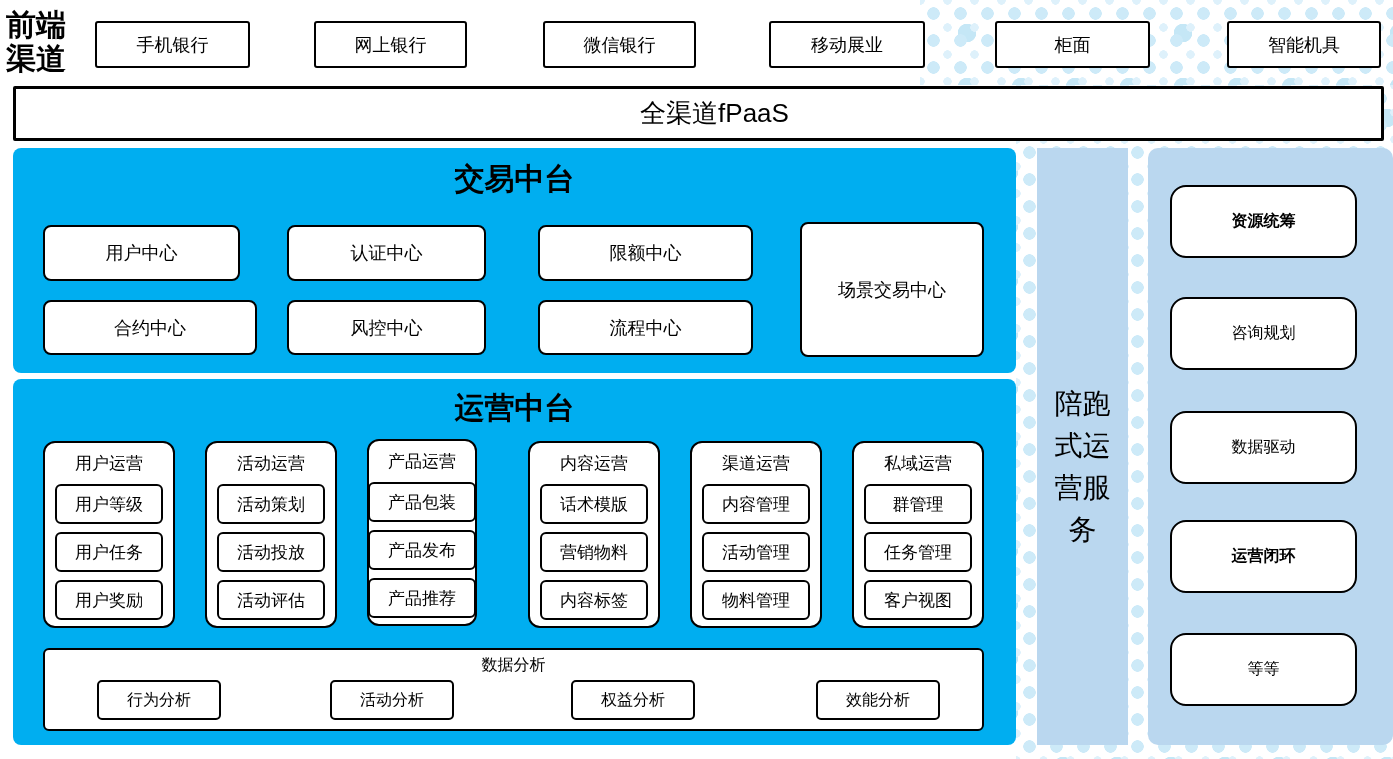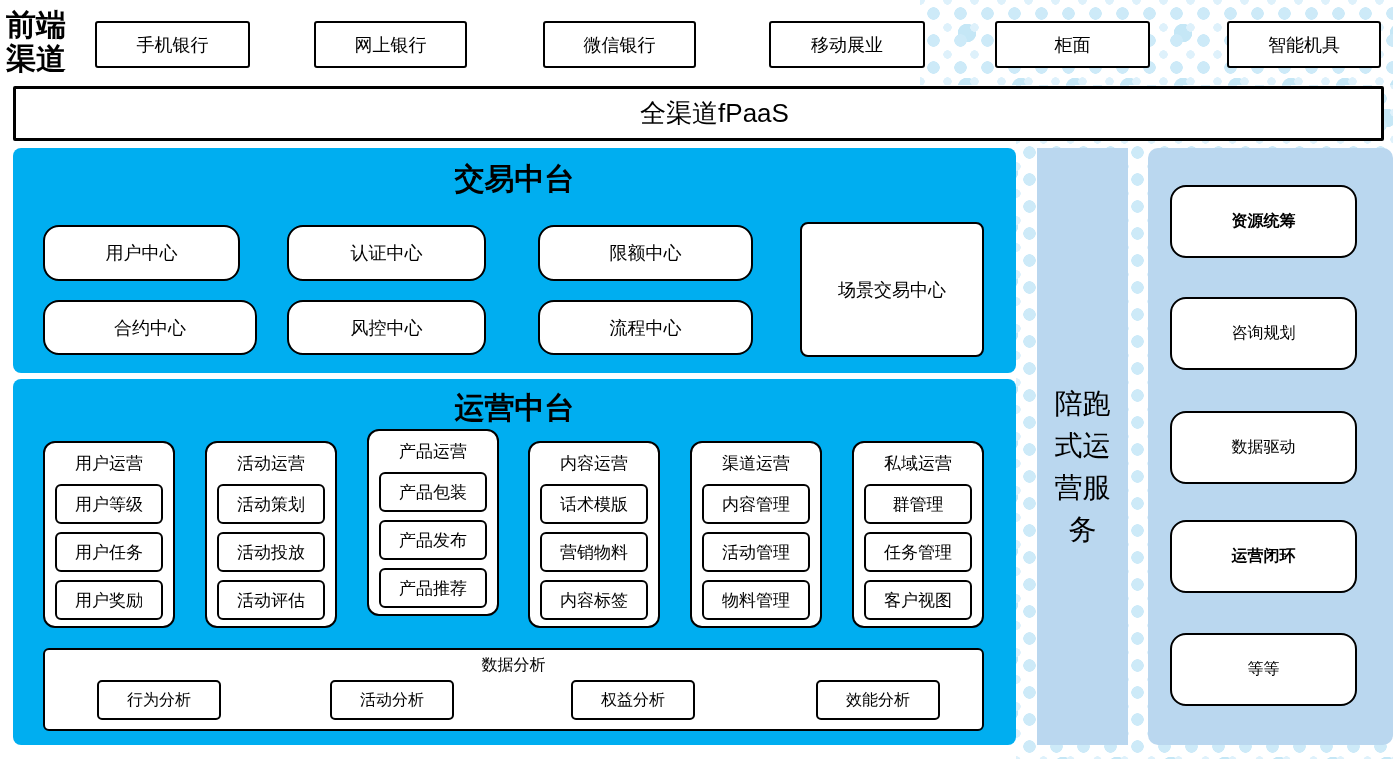"用户中心" .wbox { border-radius: 16px -> 8px }
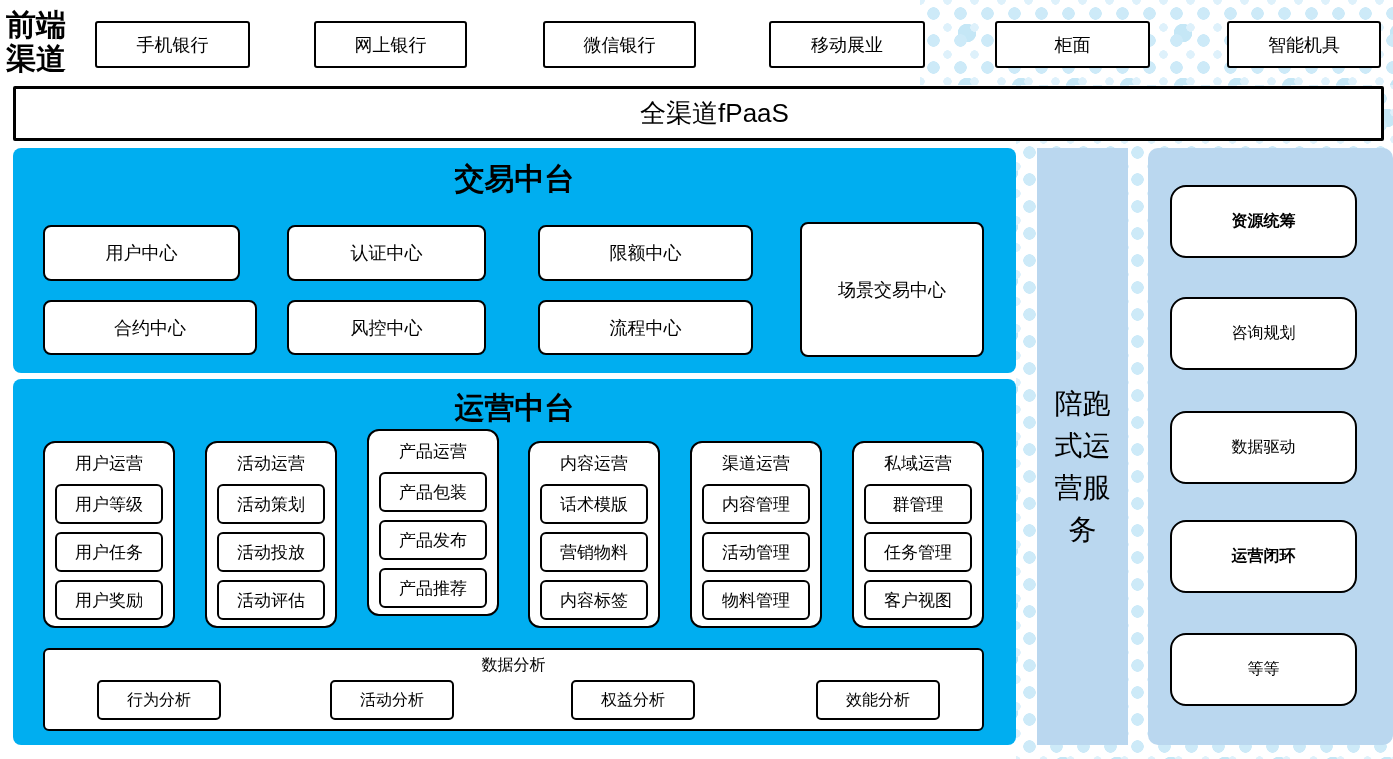"产品运营" div.abs { top: 50px -> 60px; width: 132px -> 110px }
